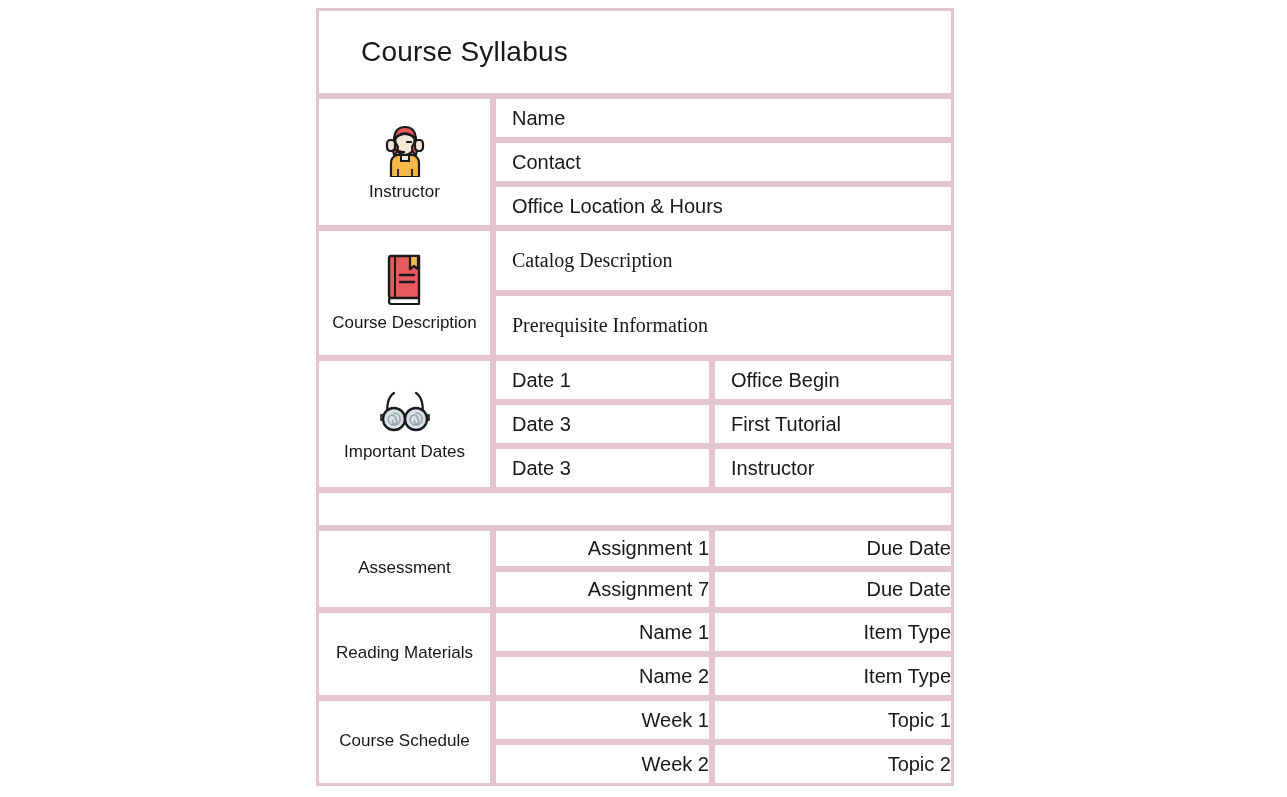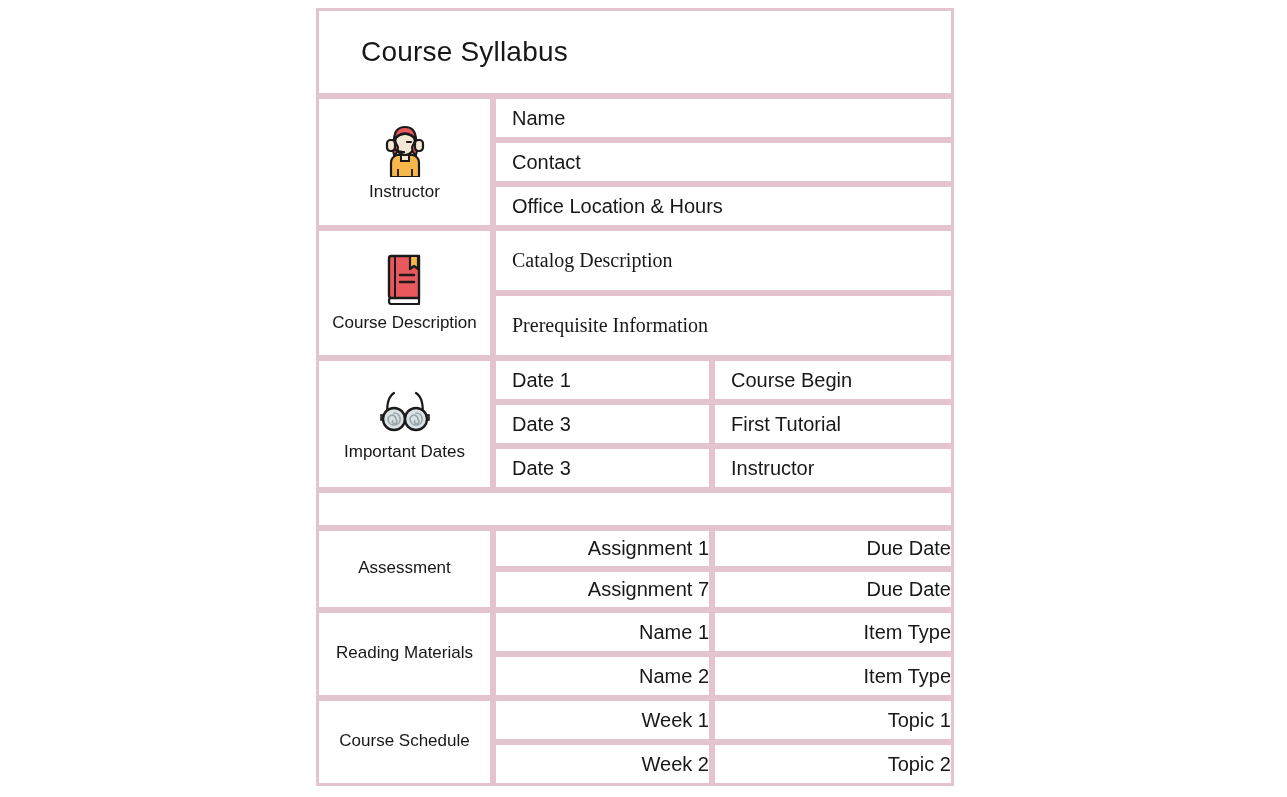"Course Begin" td.cell { text: Course -> Office }
